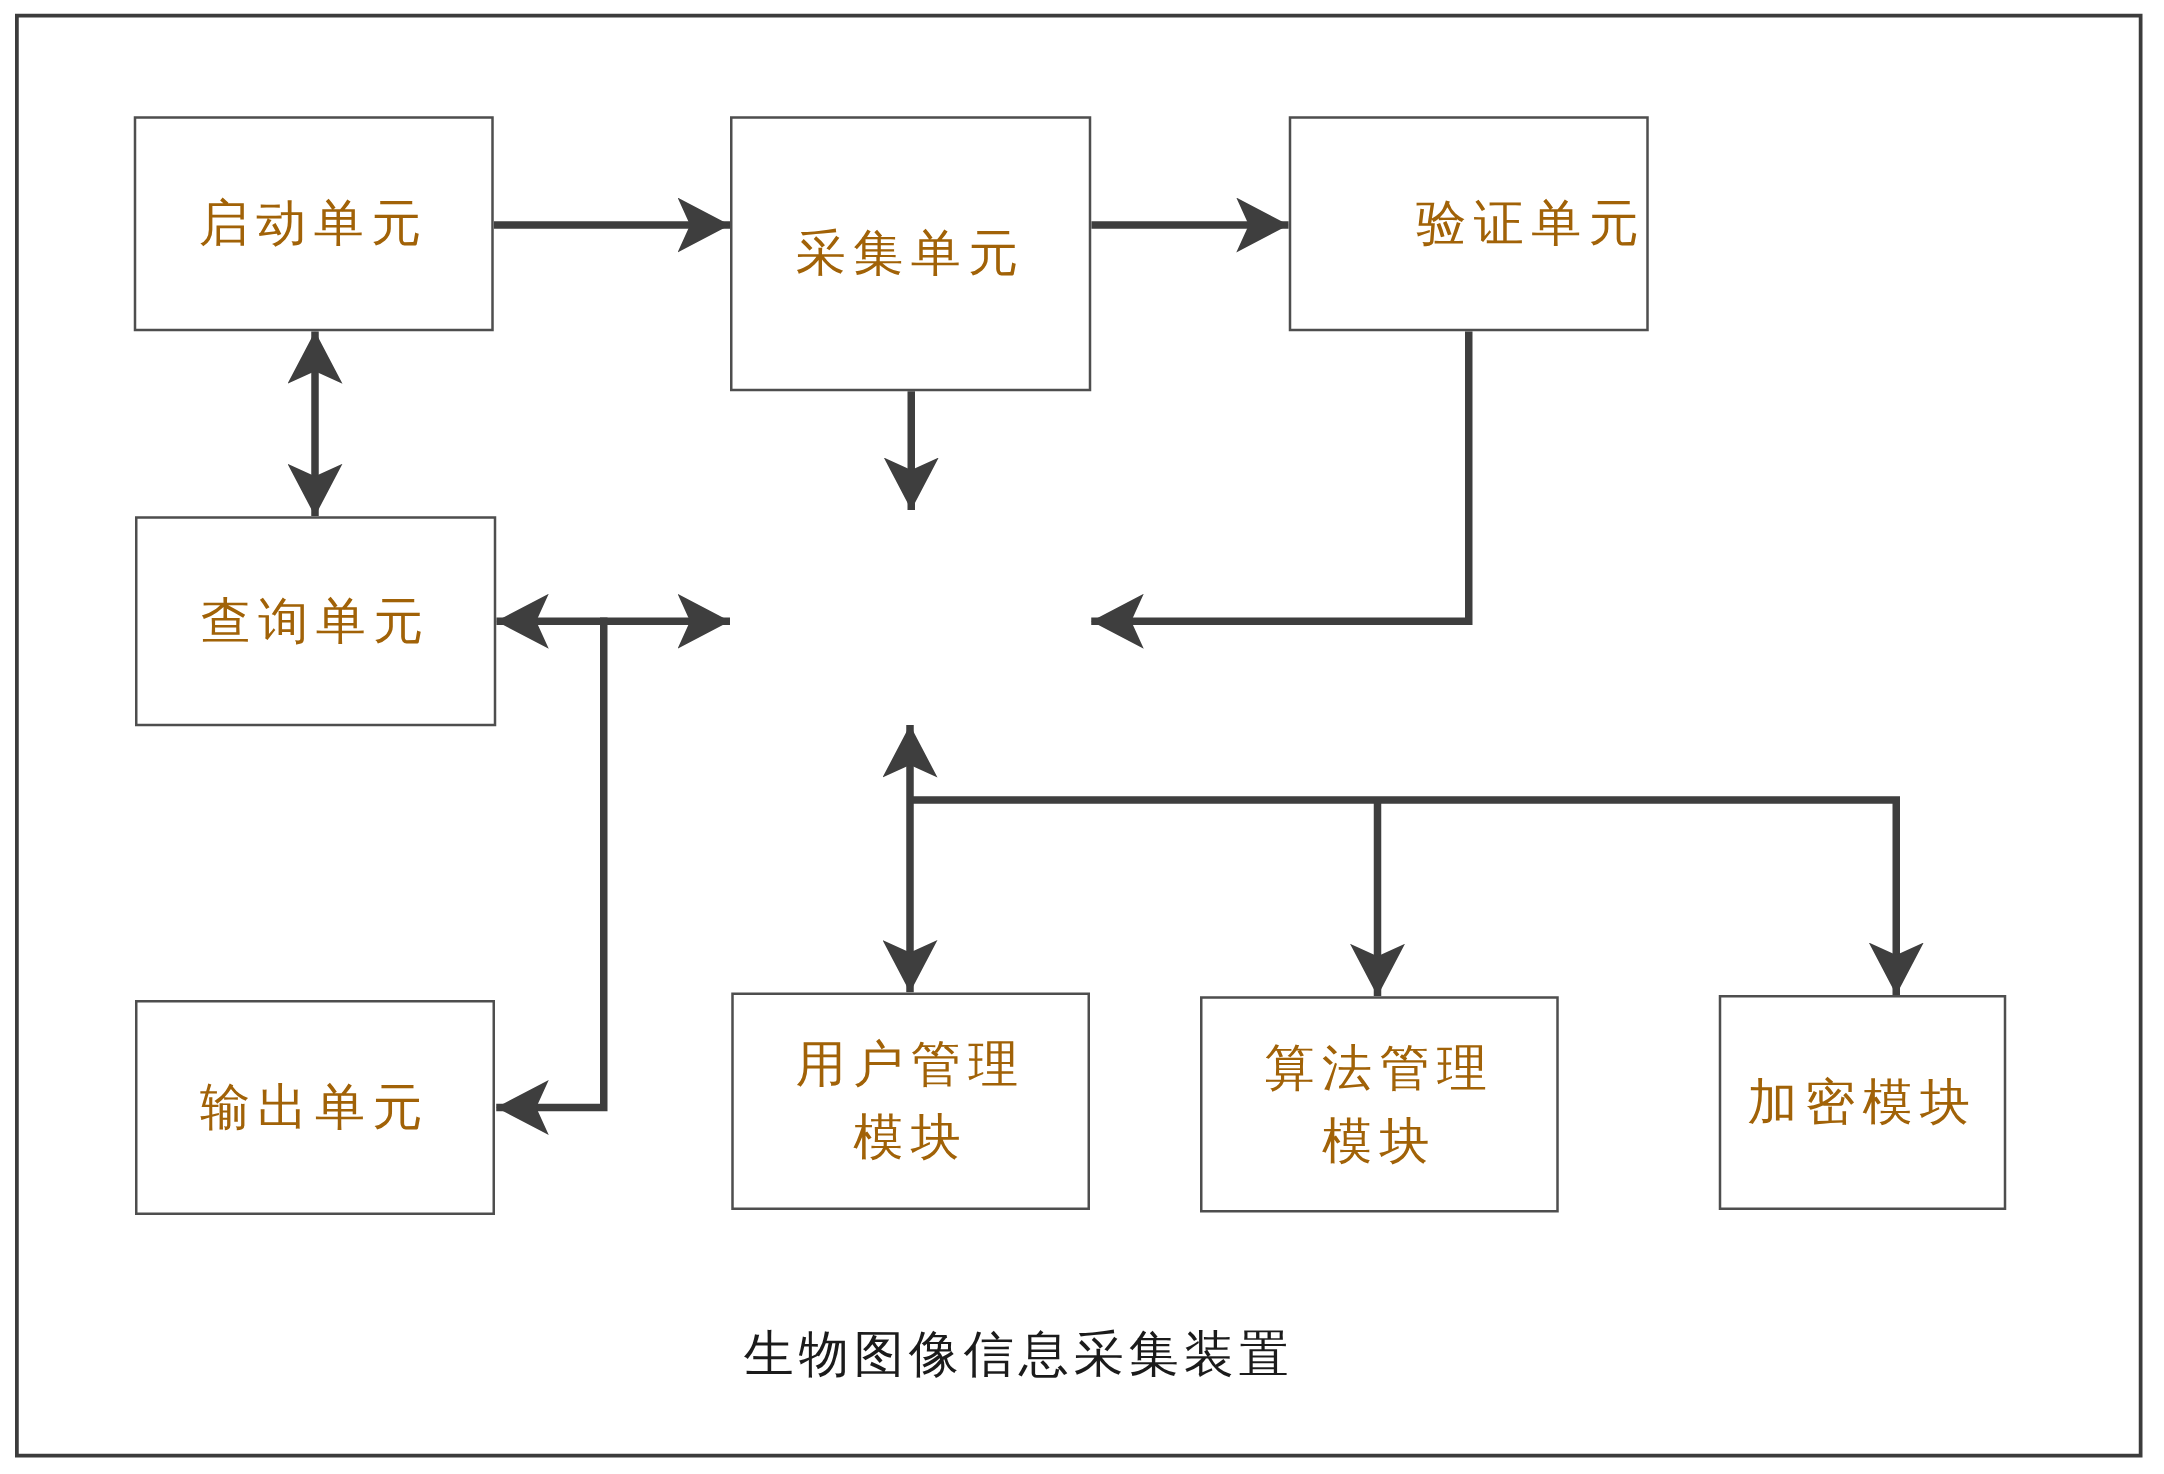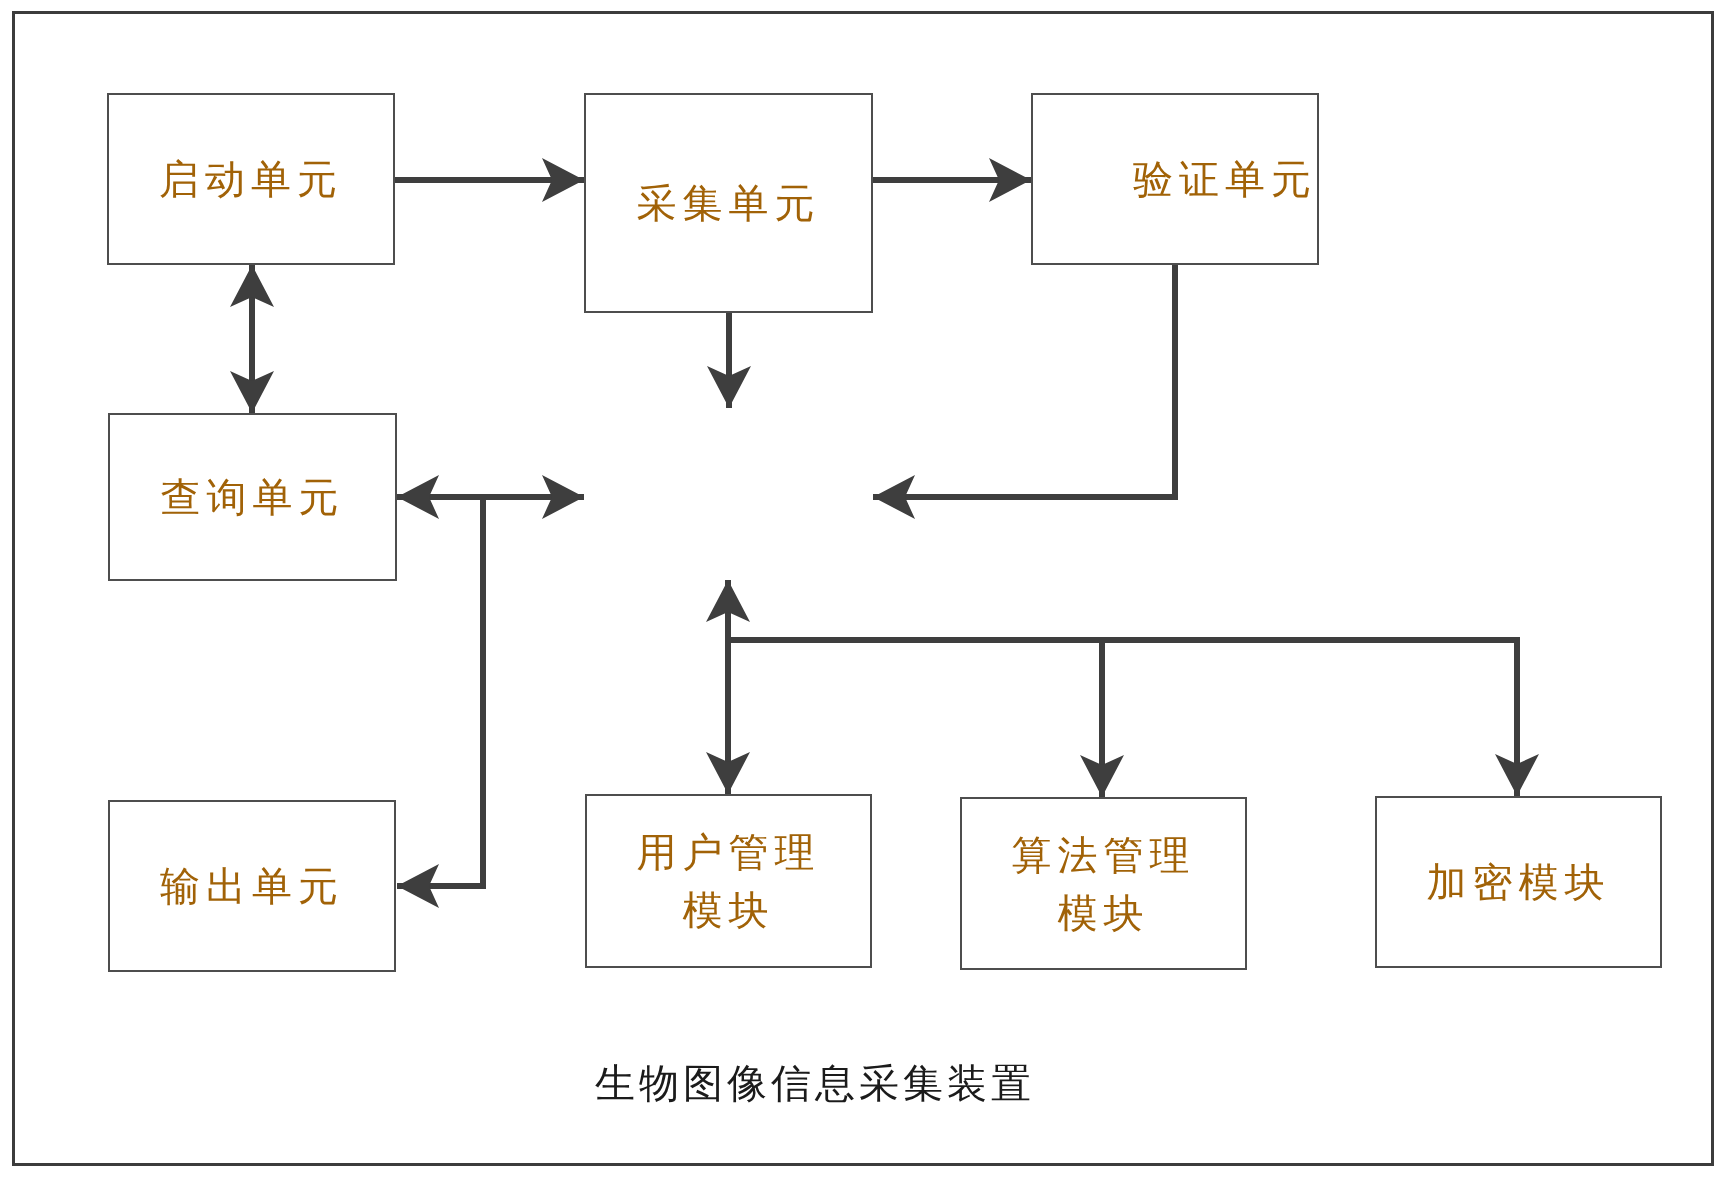"加密模块" div.node { width: 287px -> 230px }
